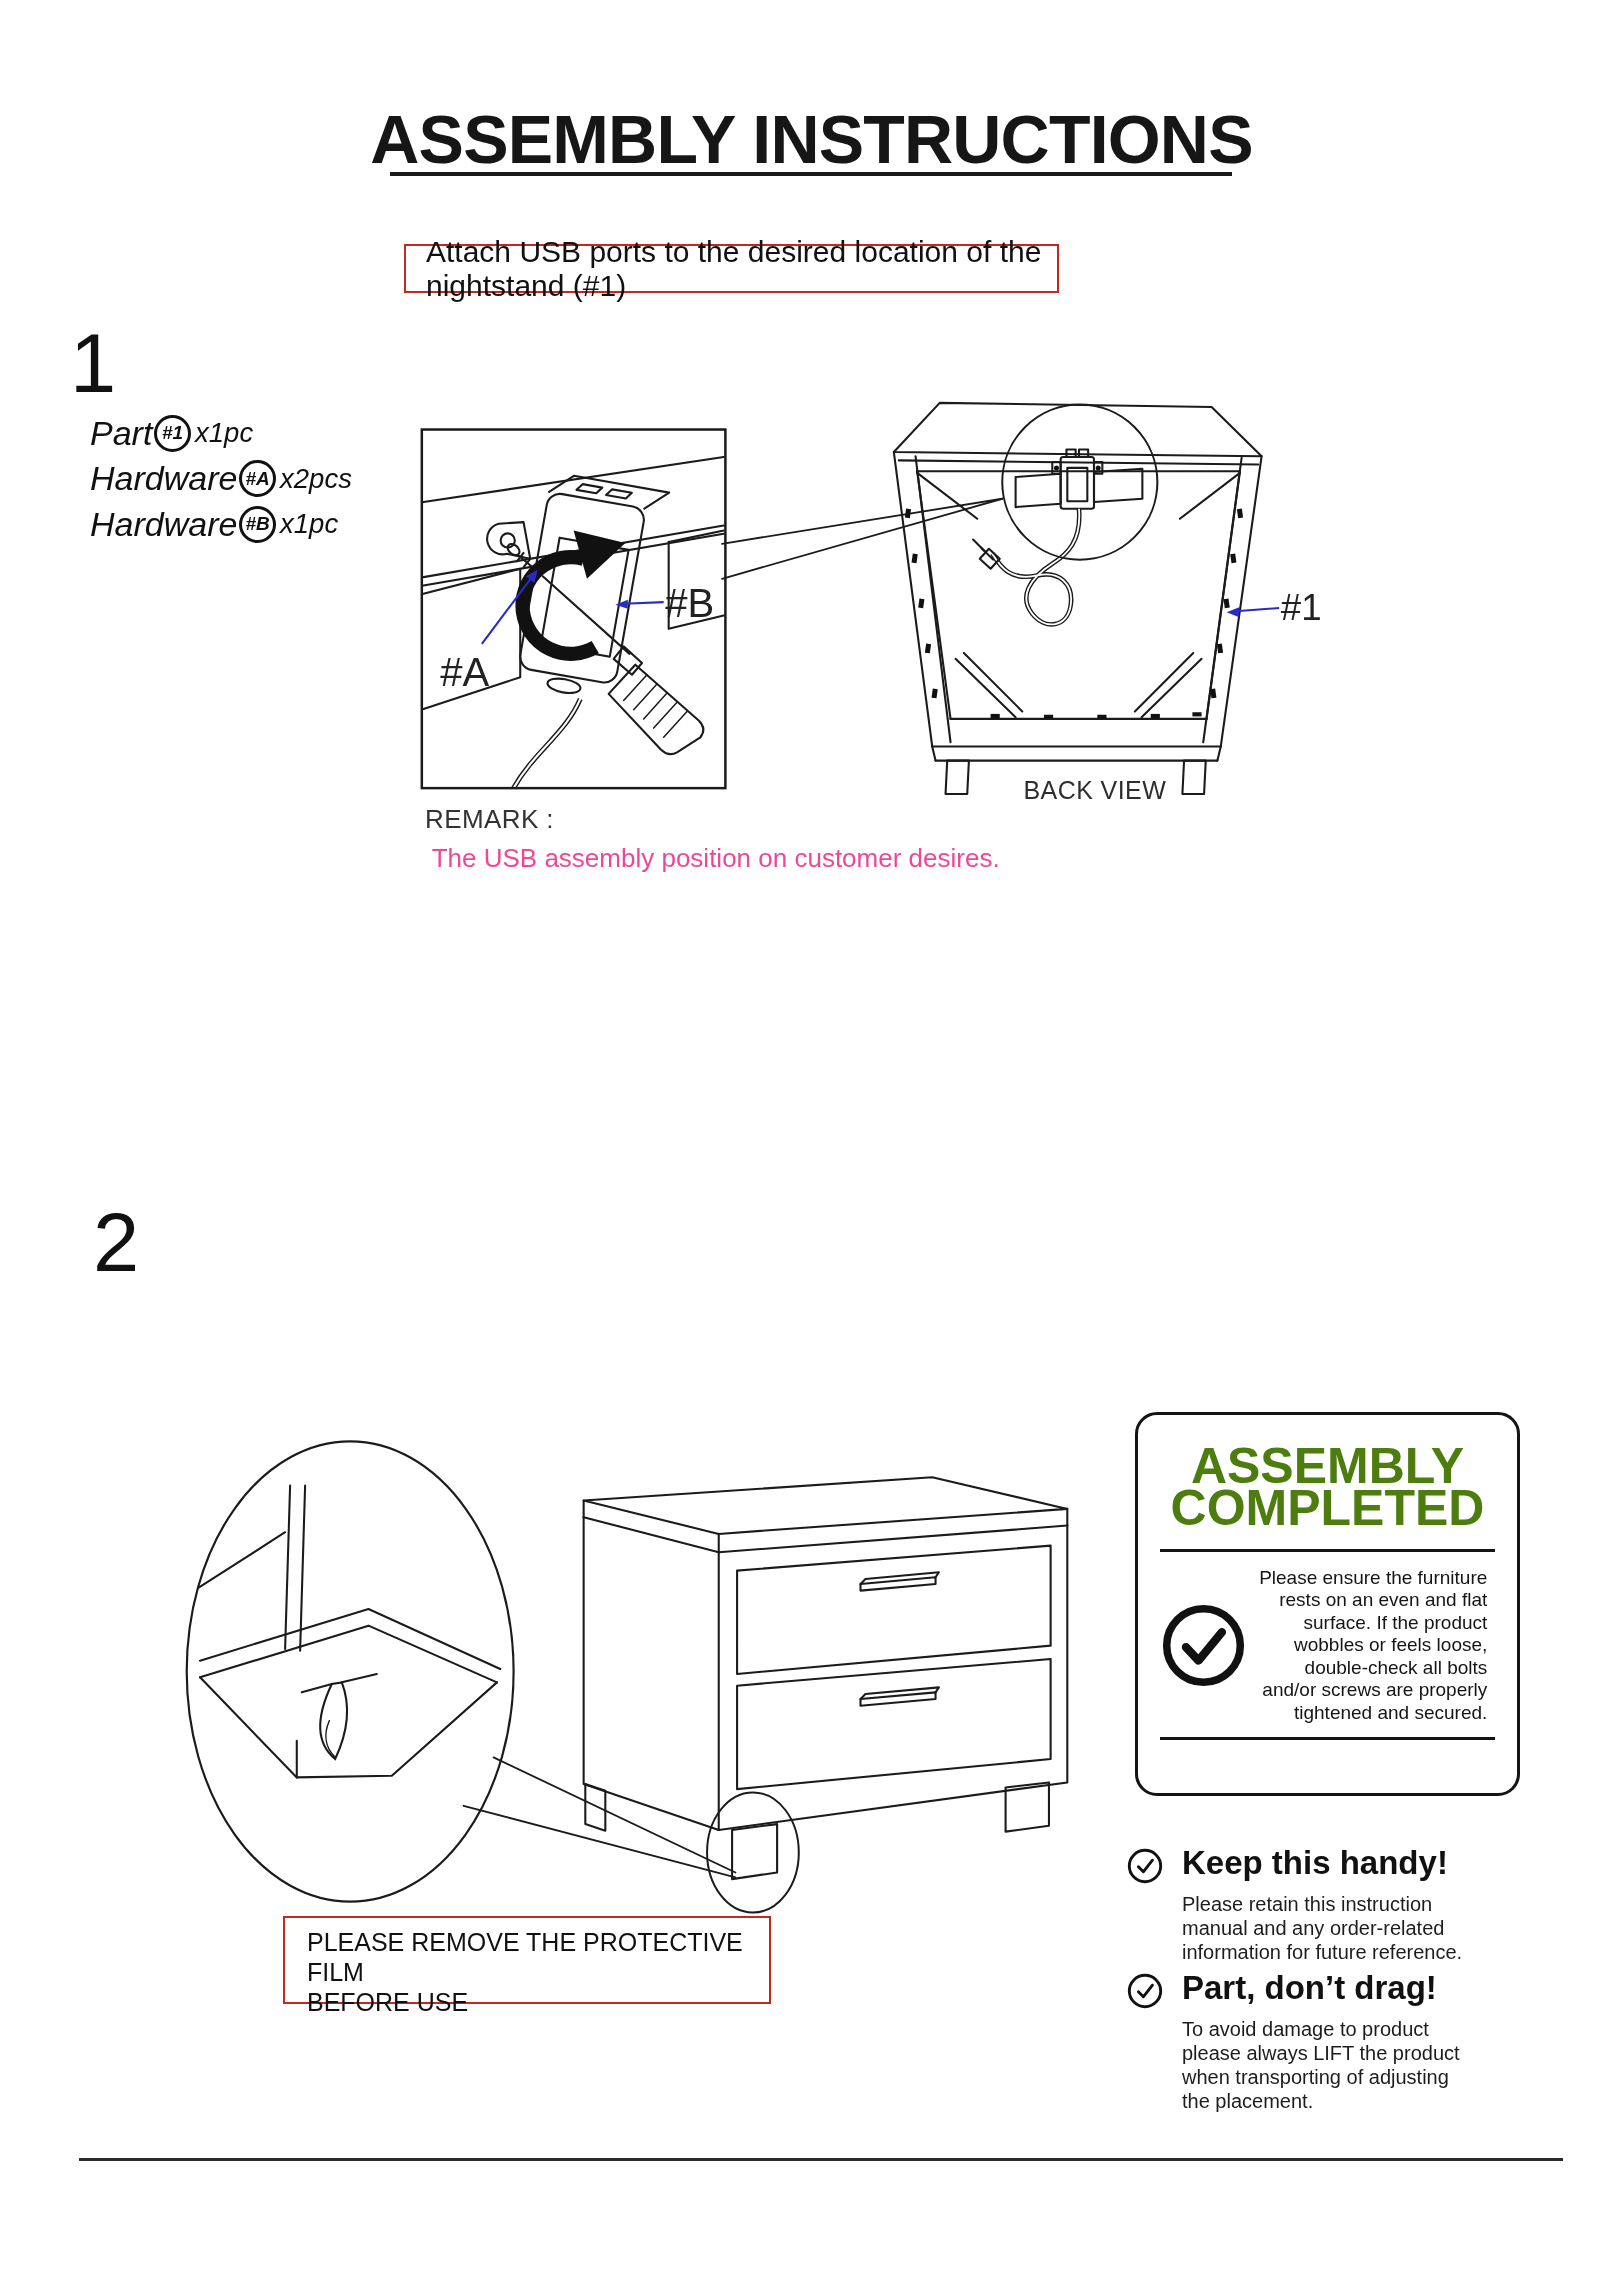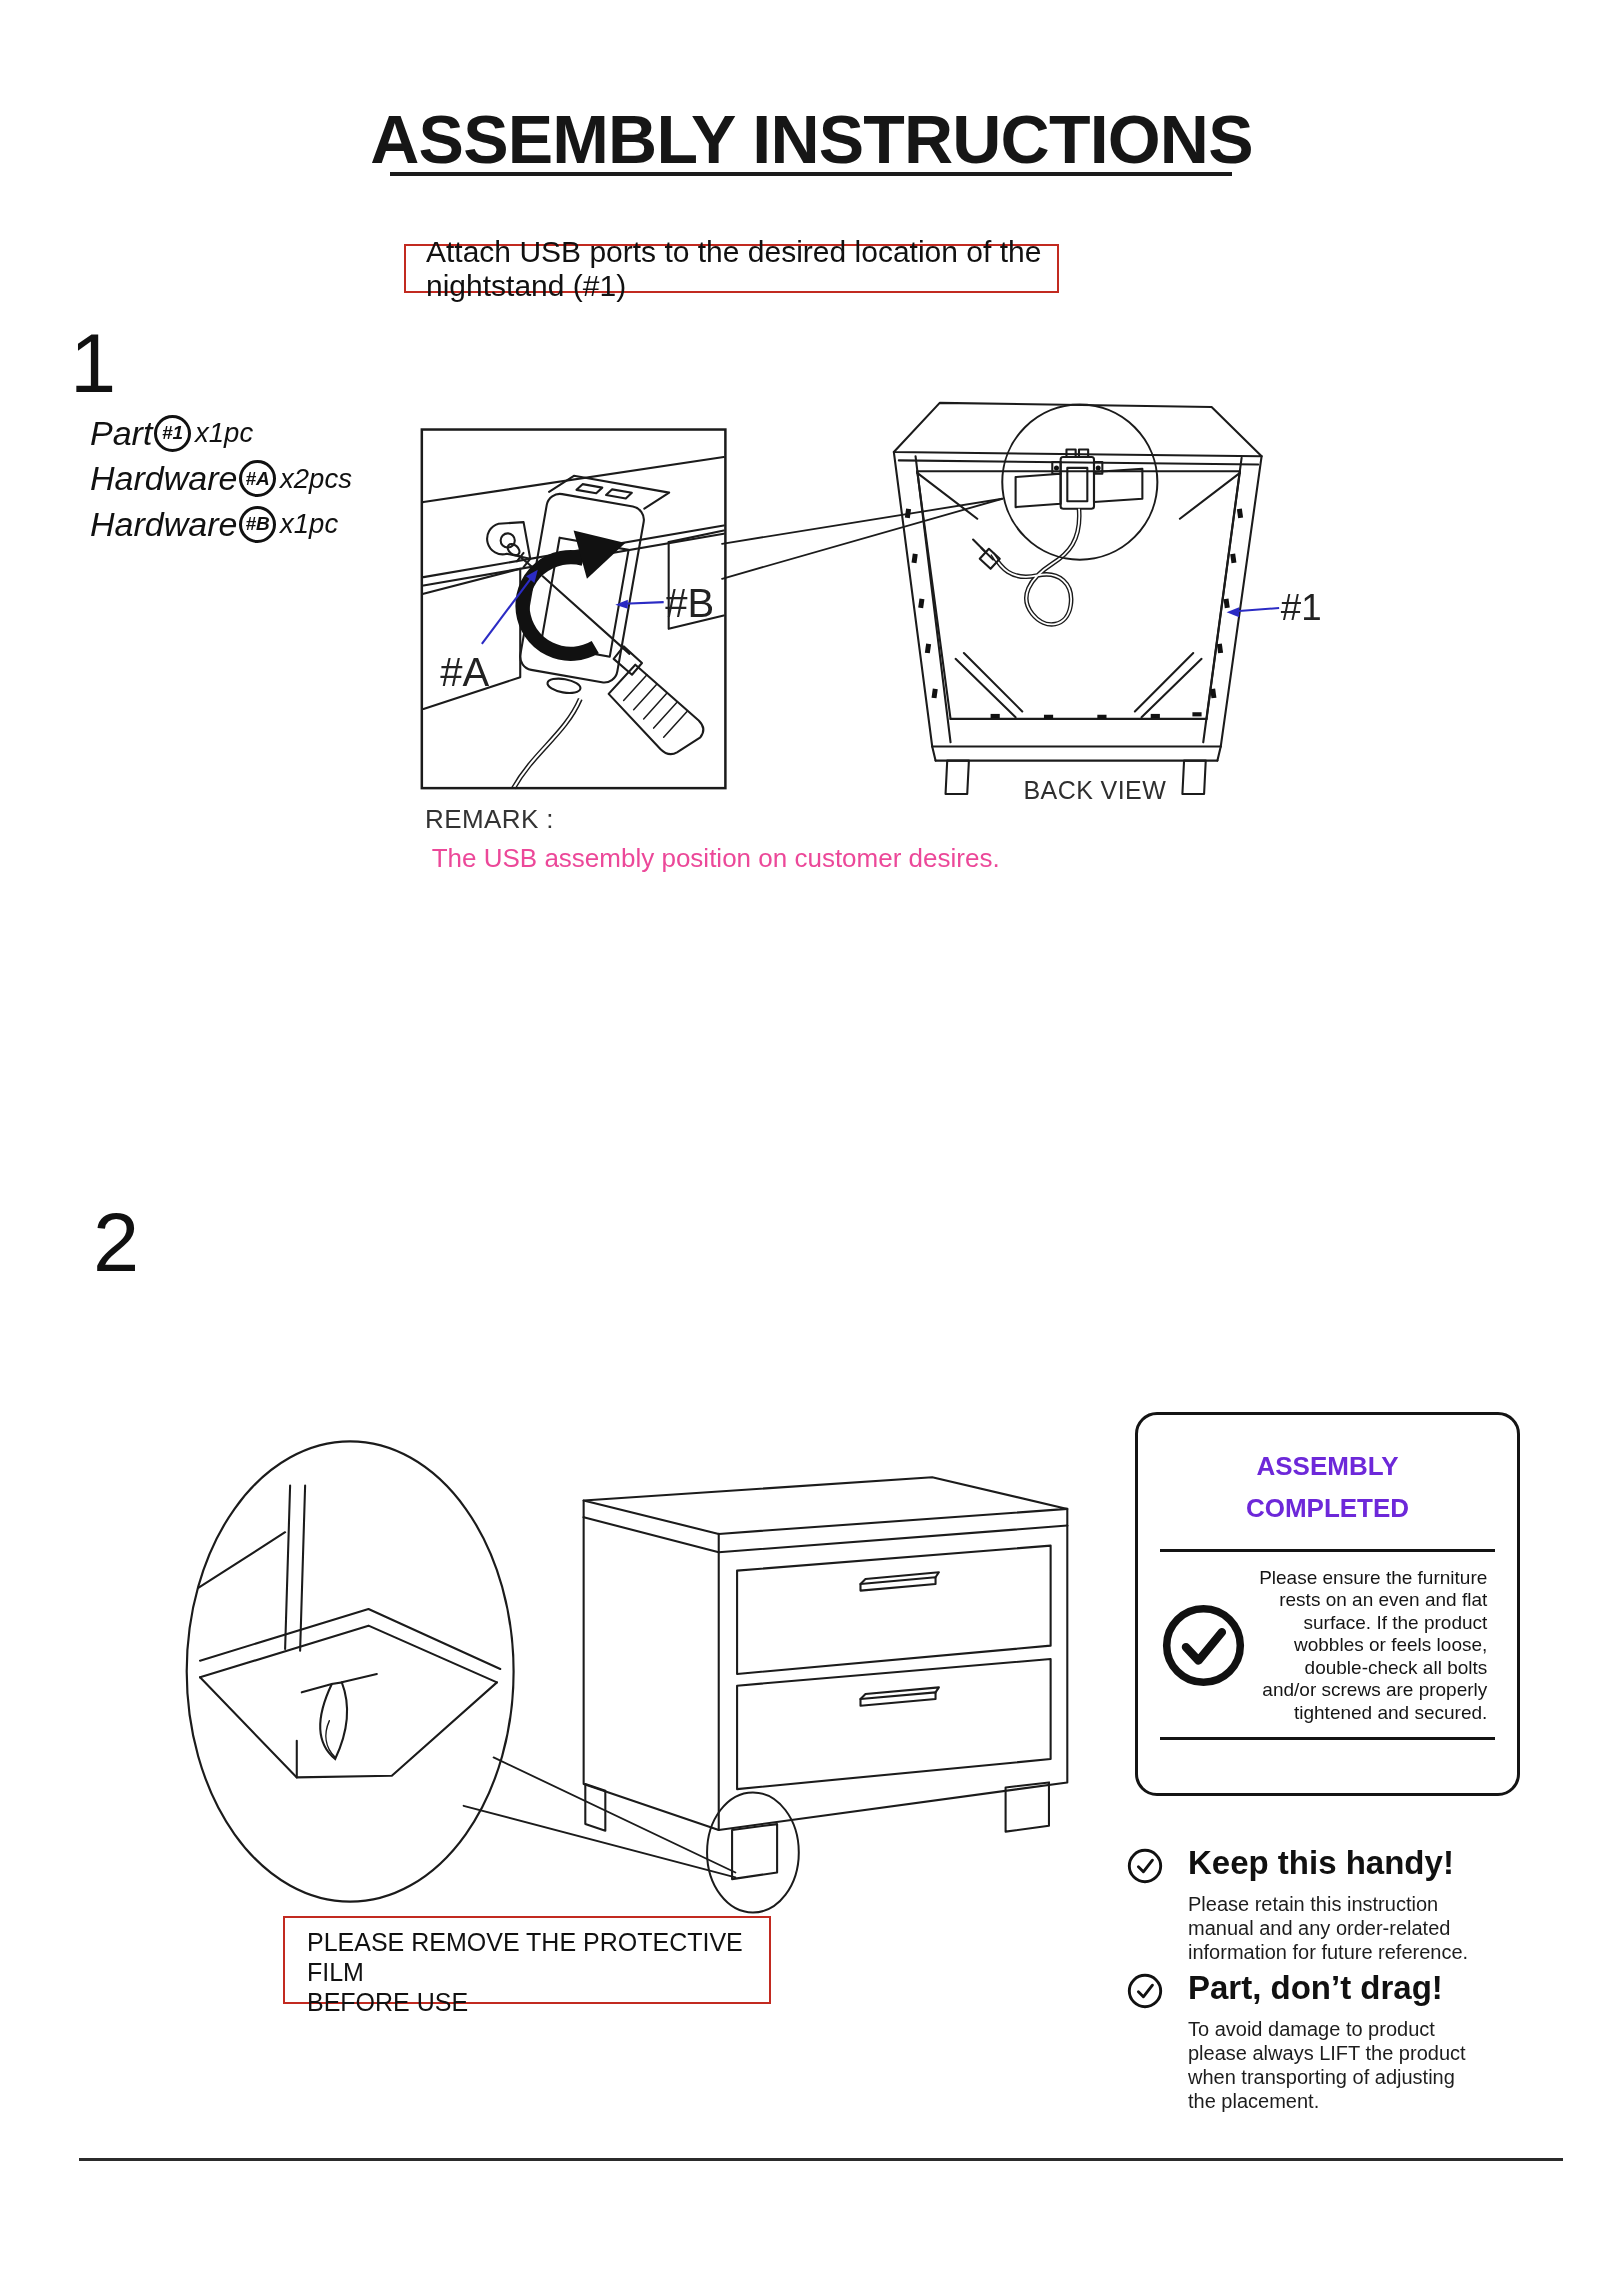"ASSEMBLY" .c-title { color: #6d28d9 -> #4d7c0f; font-size: 26px -> 50px }
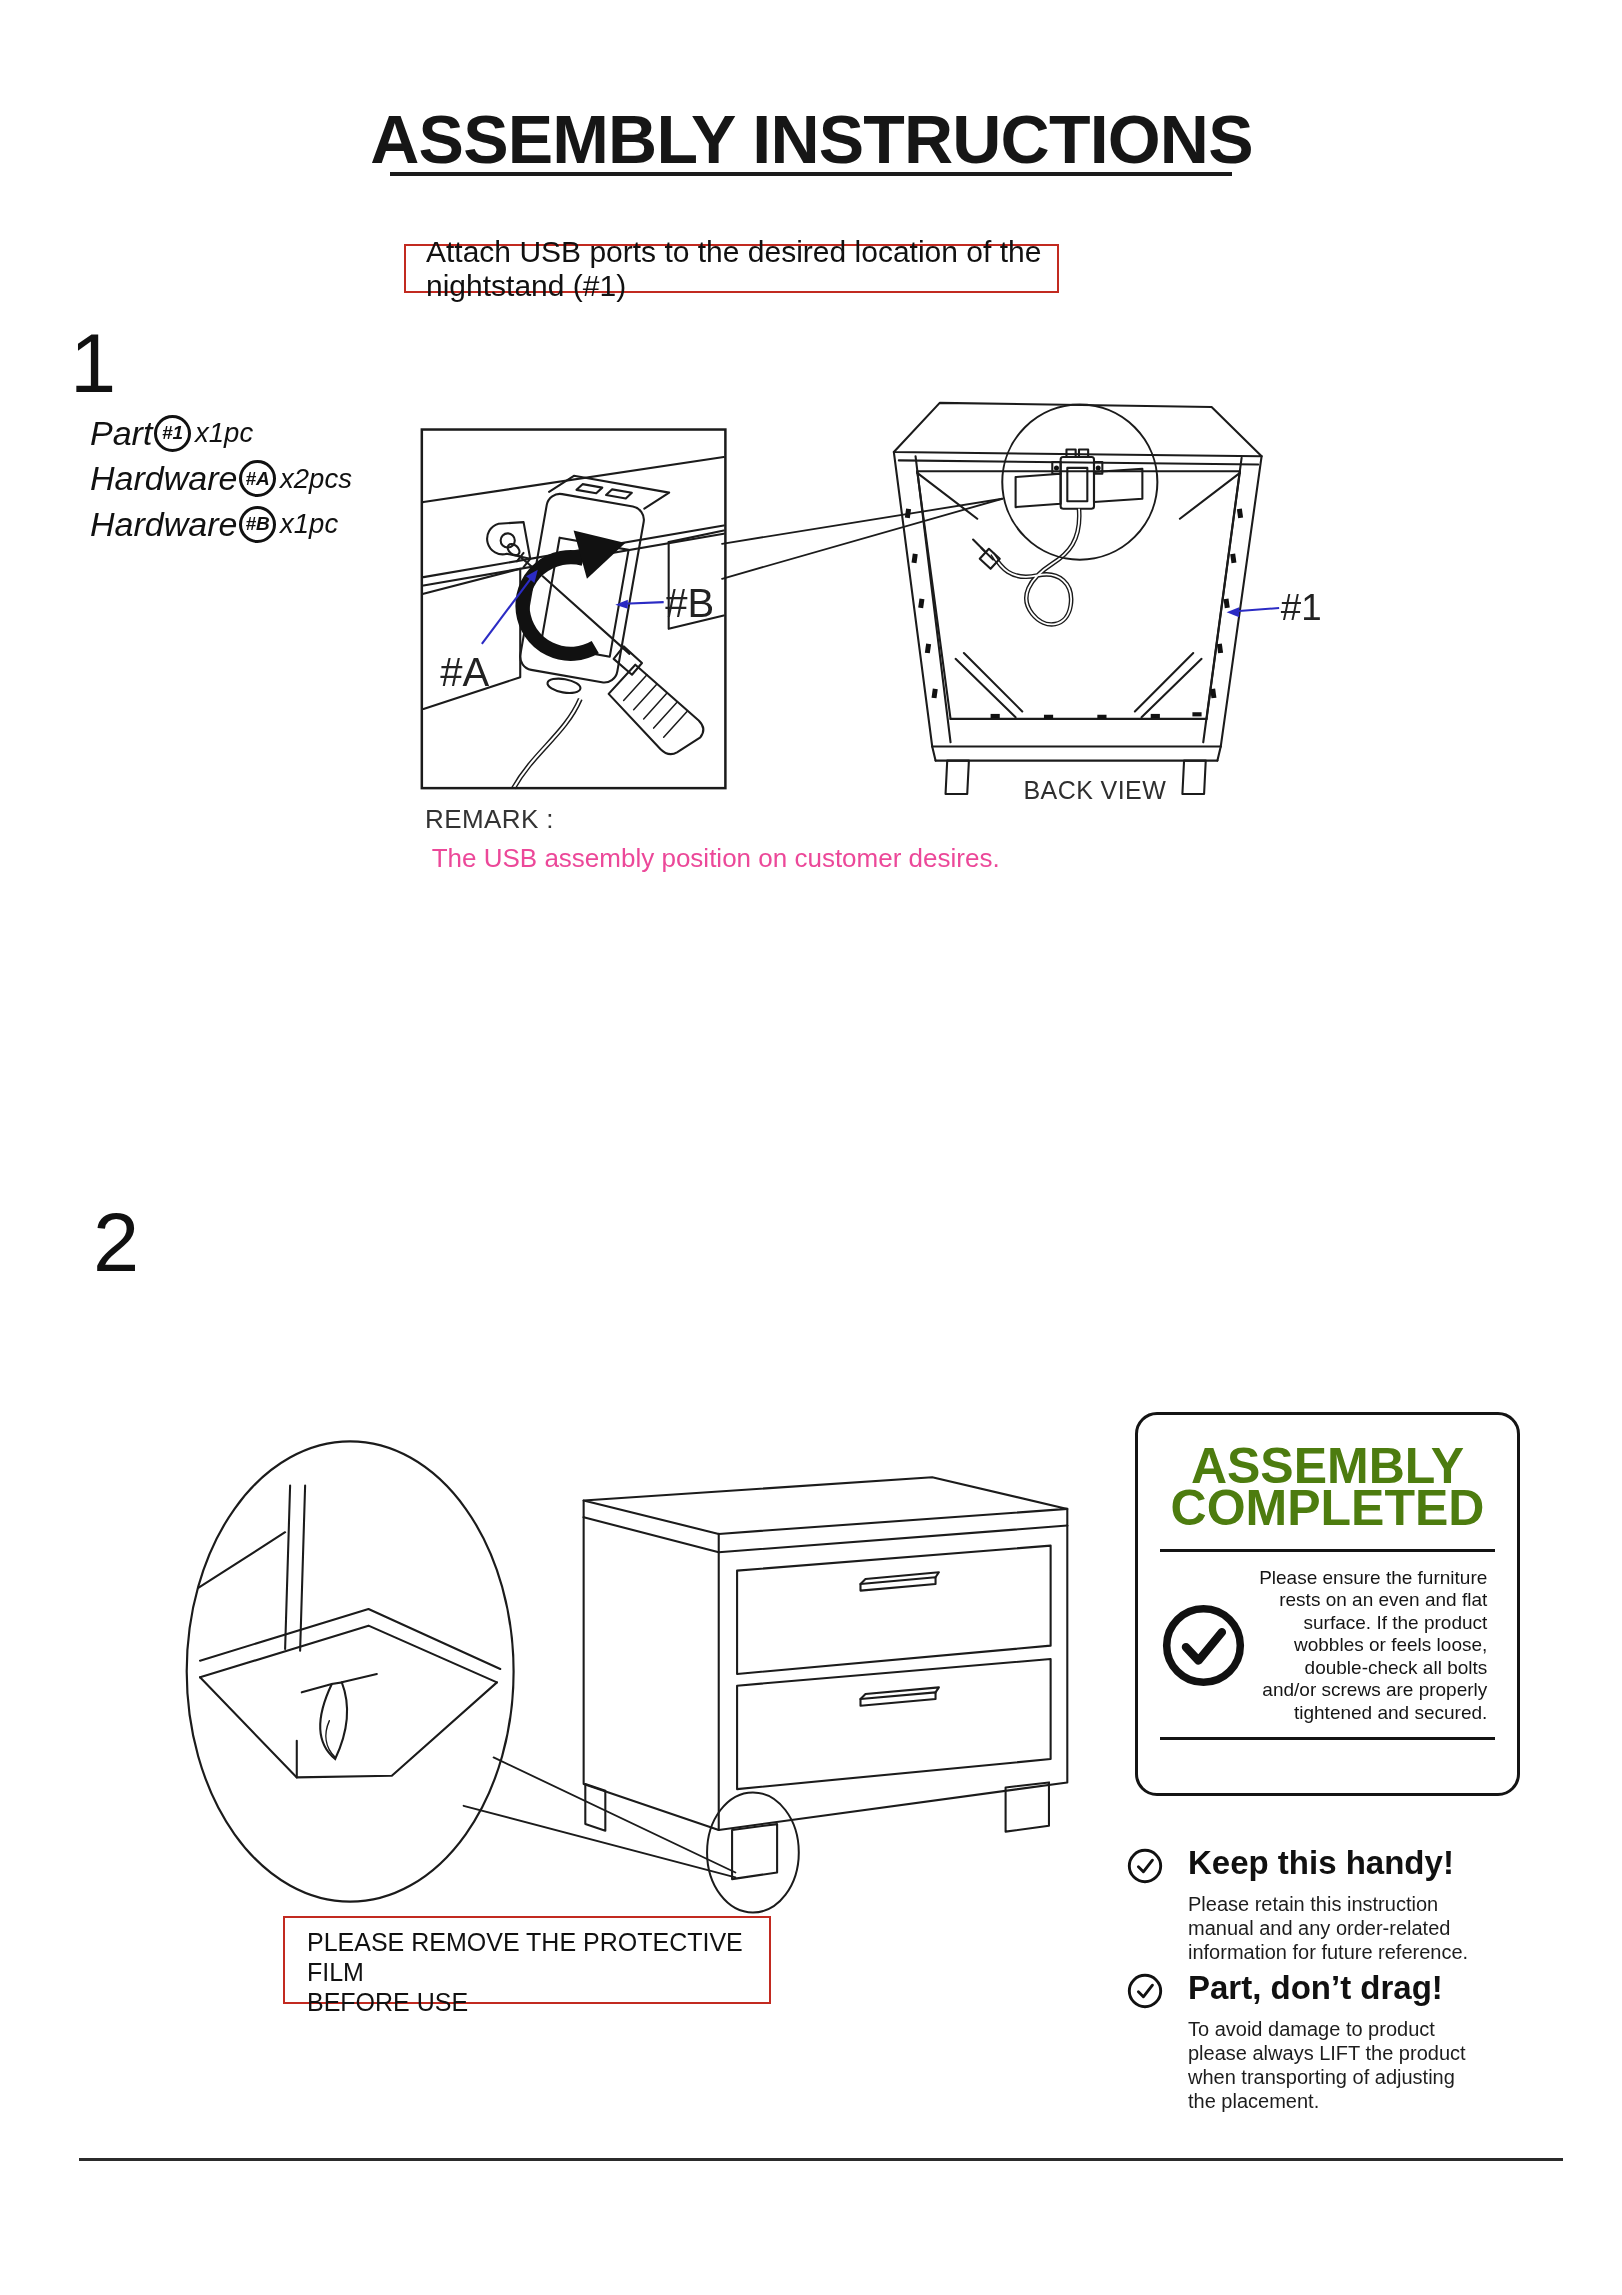"Keep this handy!" .tip-content { margin-left: 24px -> 18px }
